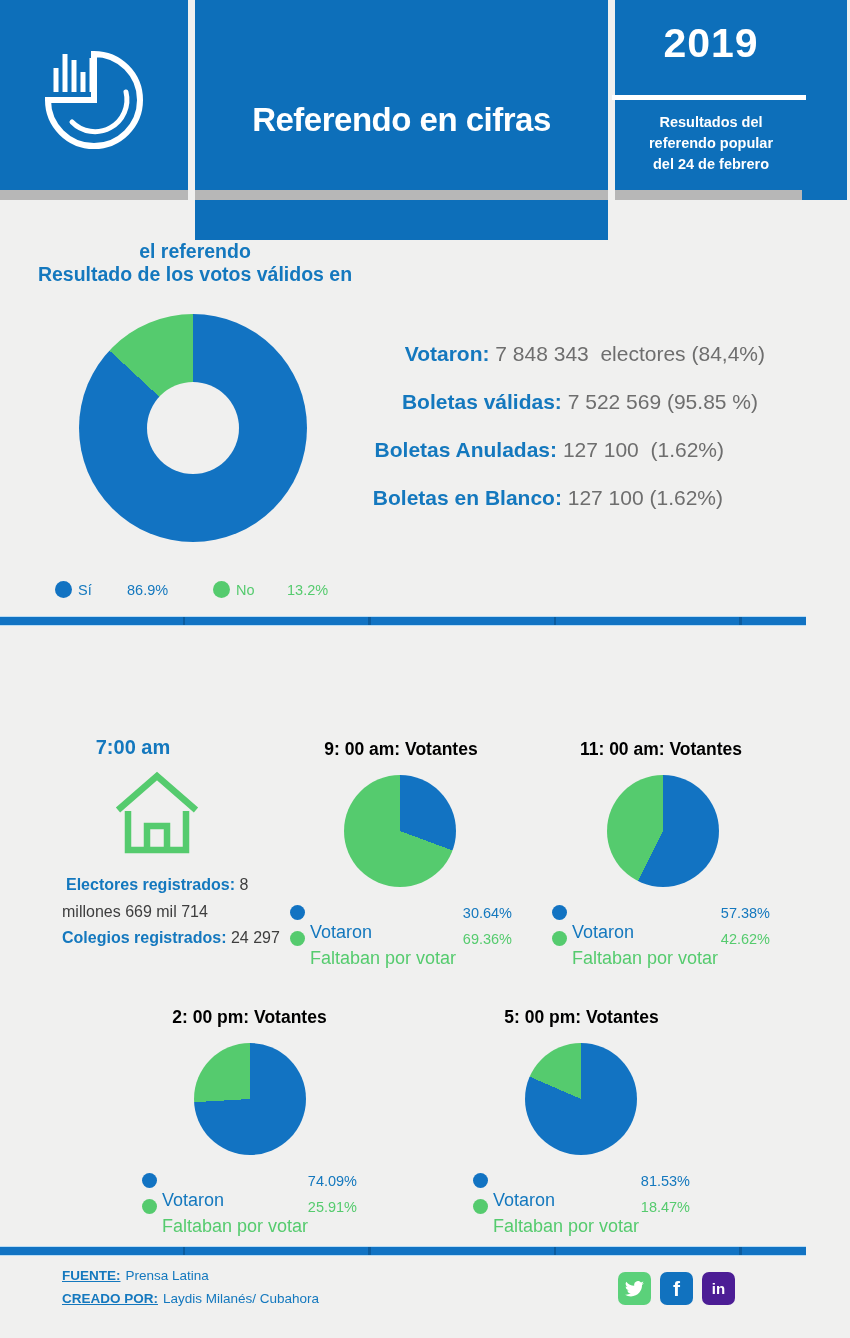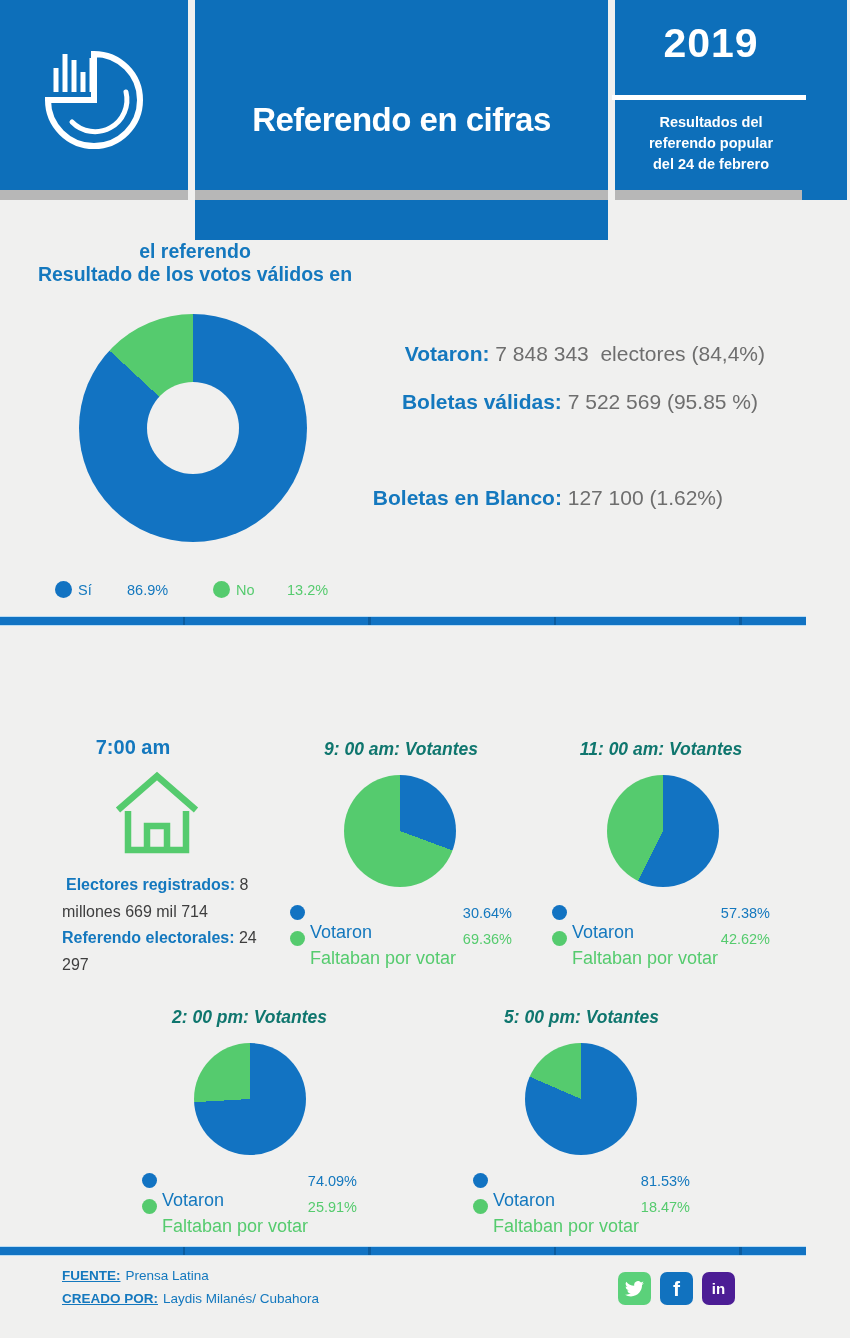"Boletas Anuladas: 127 100 (1.62%)" div.stat { html: none -> <div> <span>Boletas Anuladas:</span><span> 127 100 (1.62%)</span> </div> }
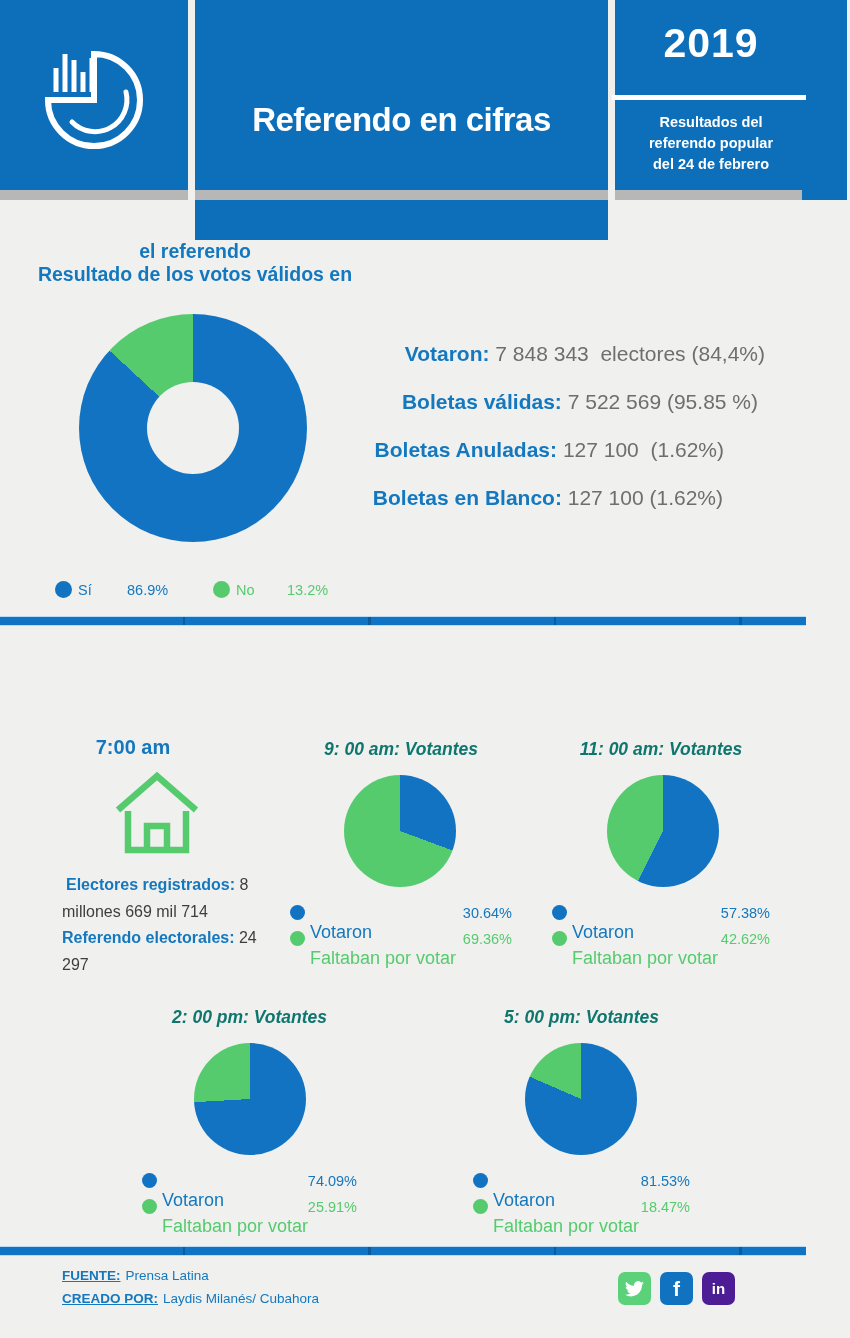"9: 00 am: Votantes" .c-title { color: #0f766e -> #000000; font-style: italic -> none }
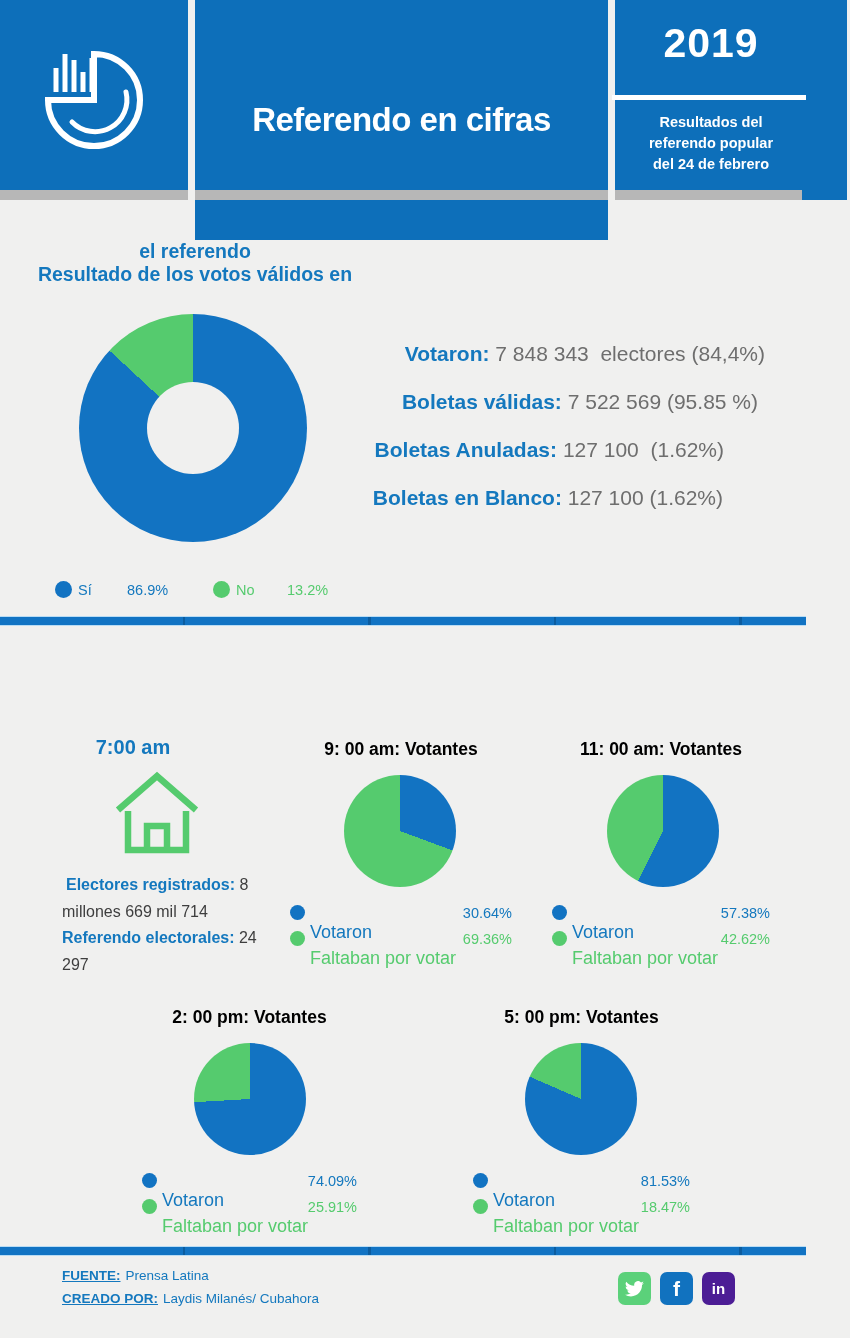"Referendo electorales:" span.lbl { text: Referendo electorales -> Colegios registrados }
